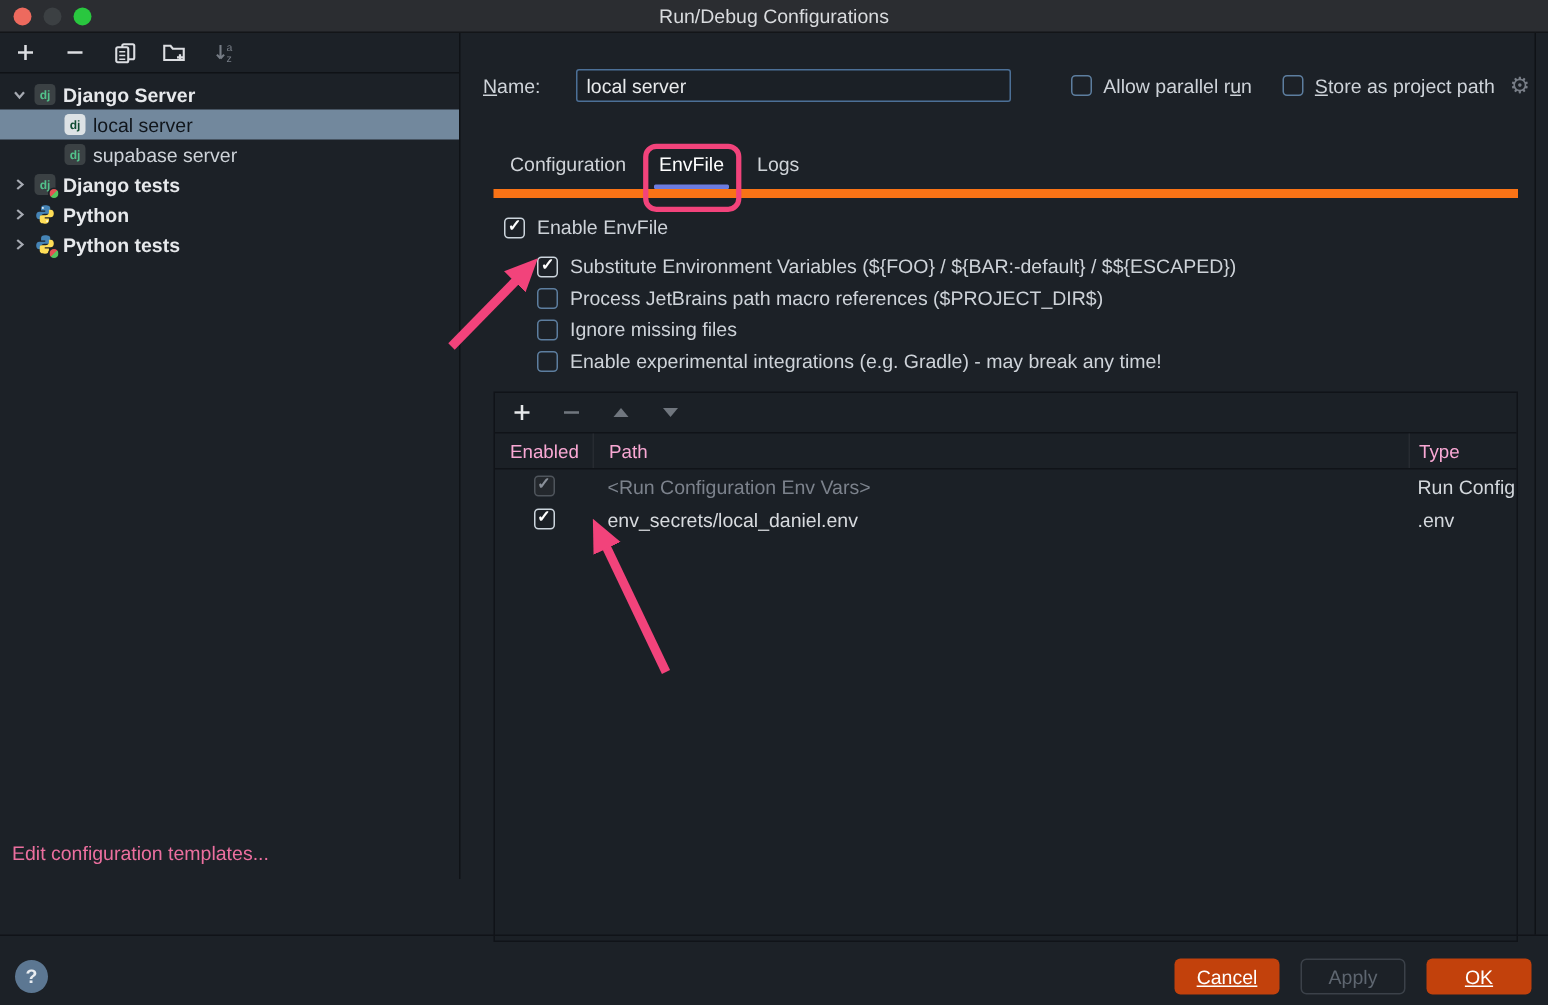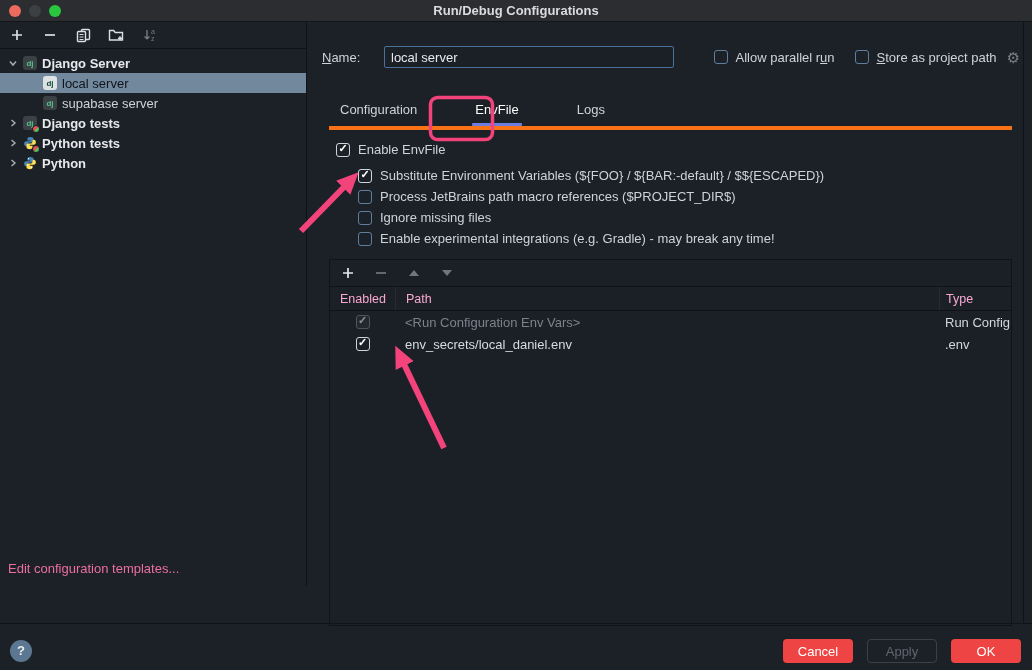"Run/Debug Configurations" .title { font-weight: bold -> normal }
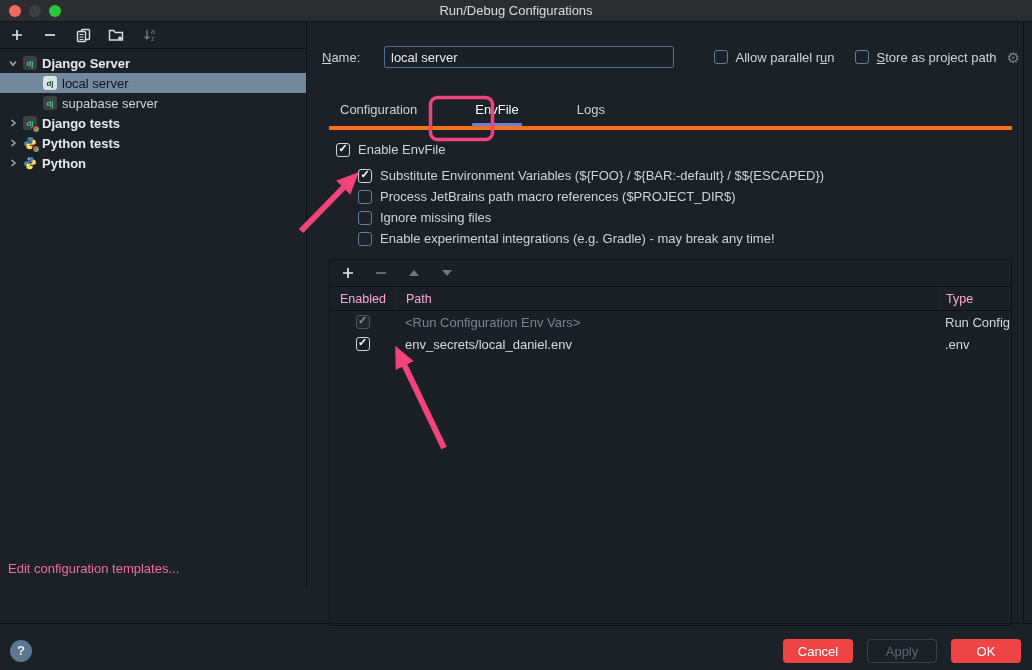"Configuration" .tabs { border-bottom: 4px solid #f97316 -> 6px solid #f97316; gap: 36px -> none }
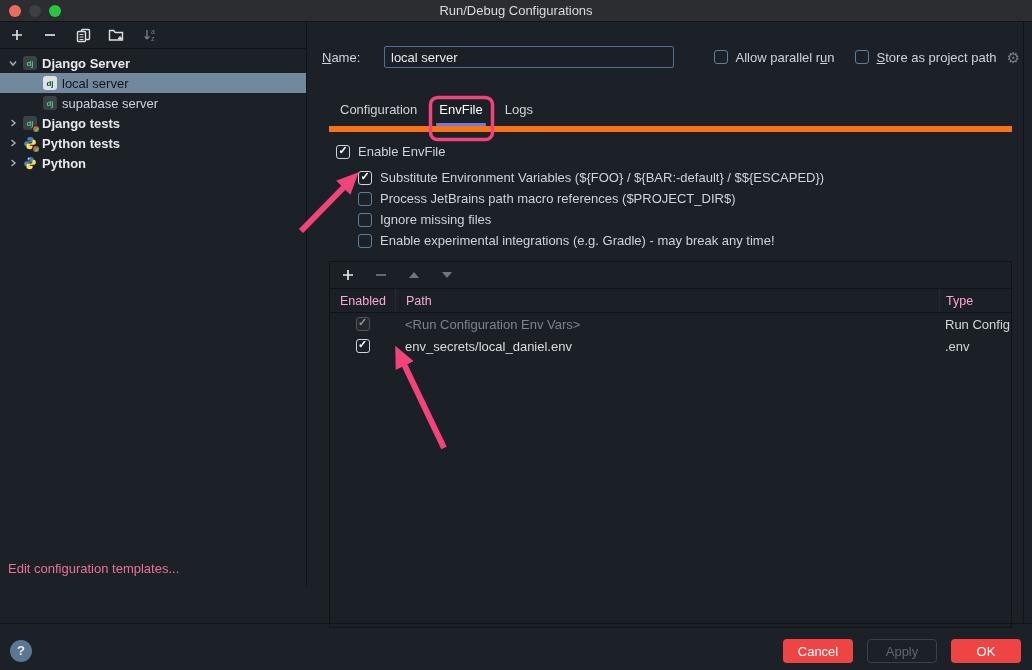"Python tests" div.trow { order: before "Python" -> after "Python" }
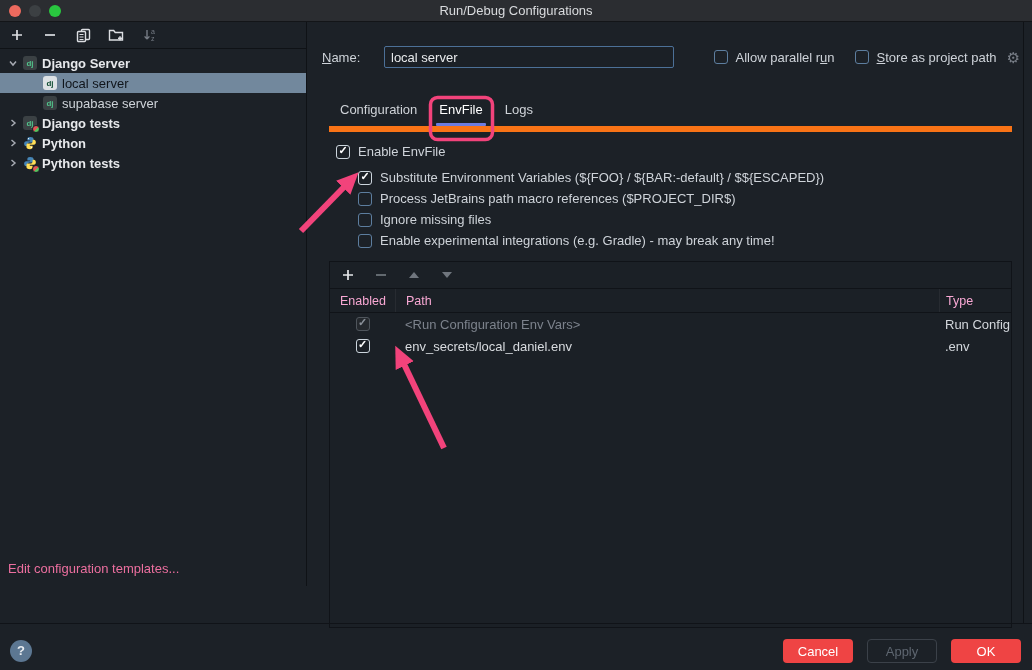"Cancel" .btn.filled { background: #ef4444 -> #c2410c; text-decoration: none -> underline }
